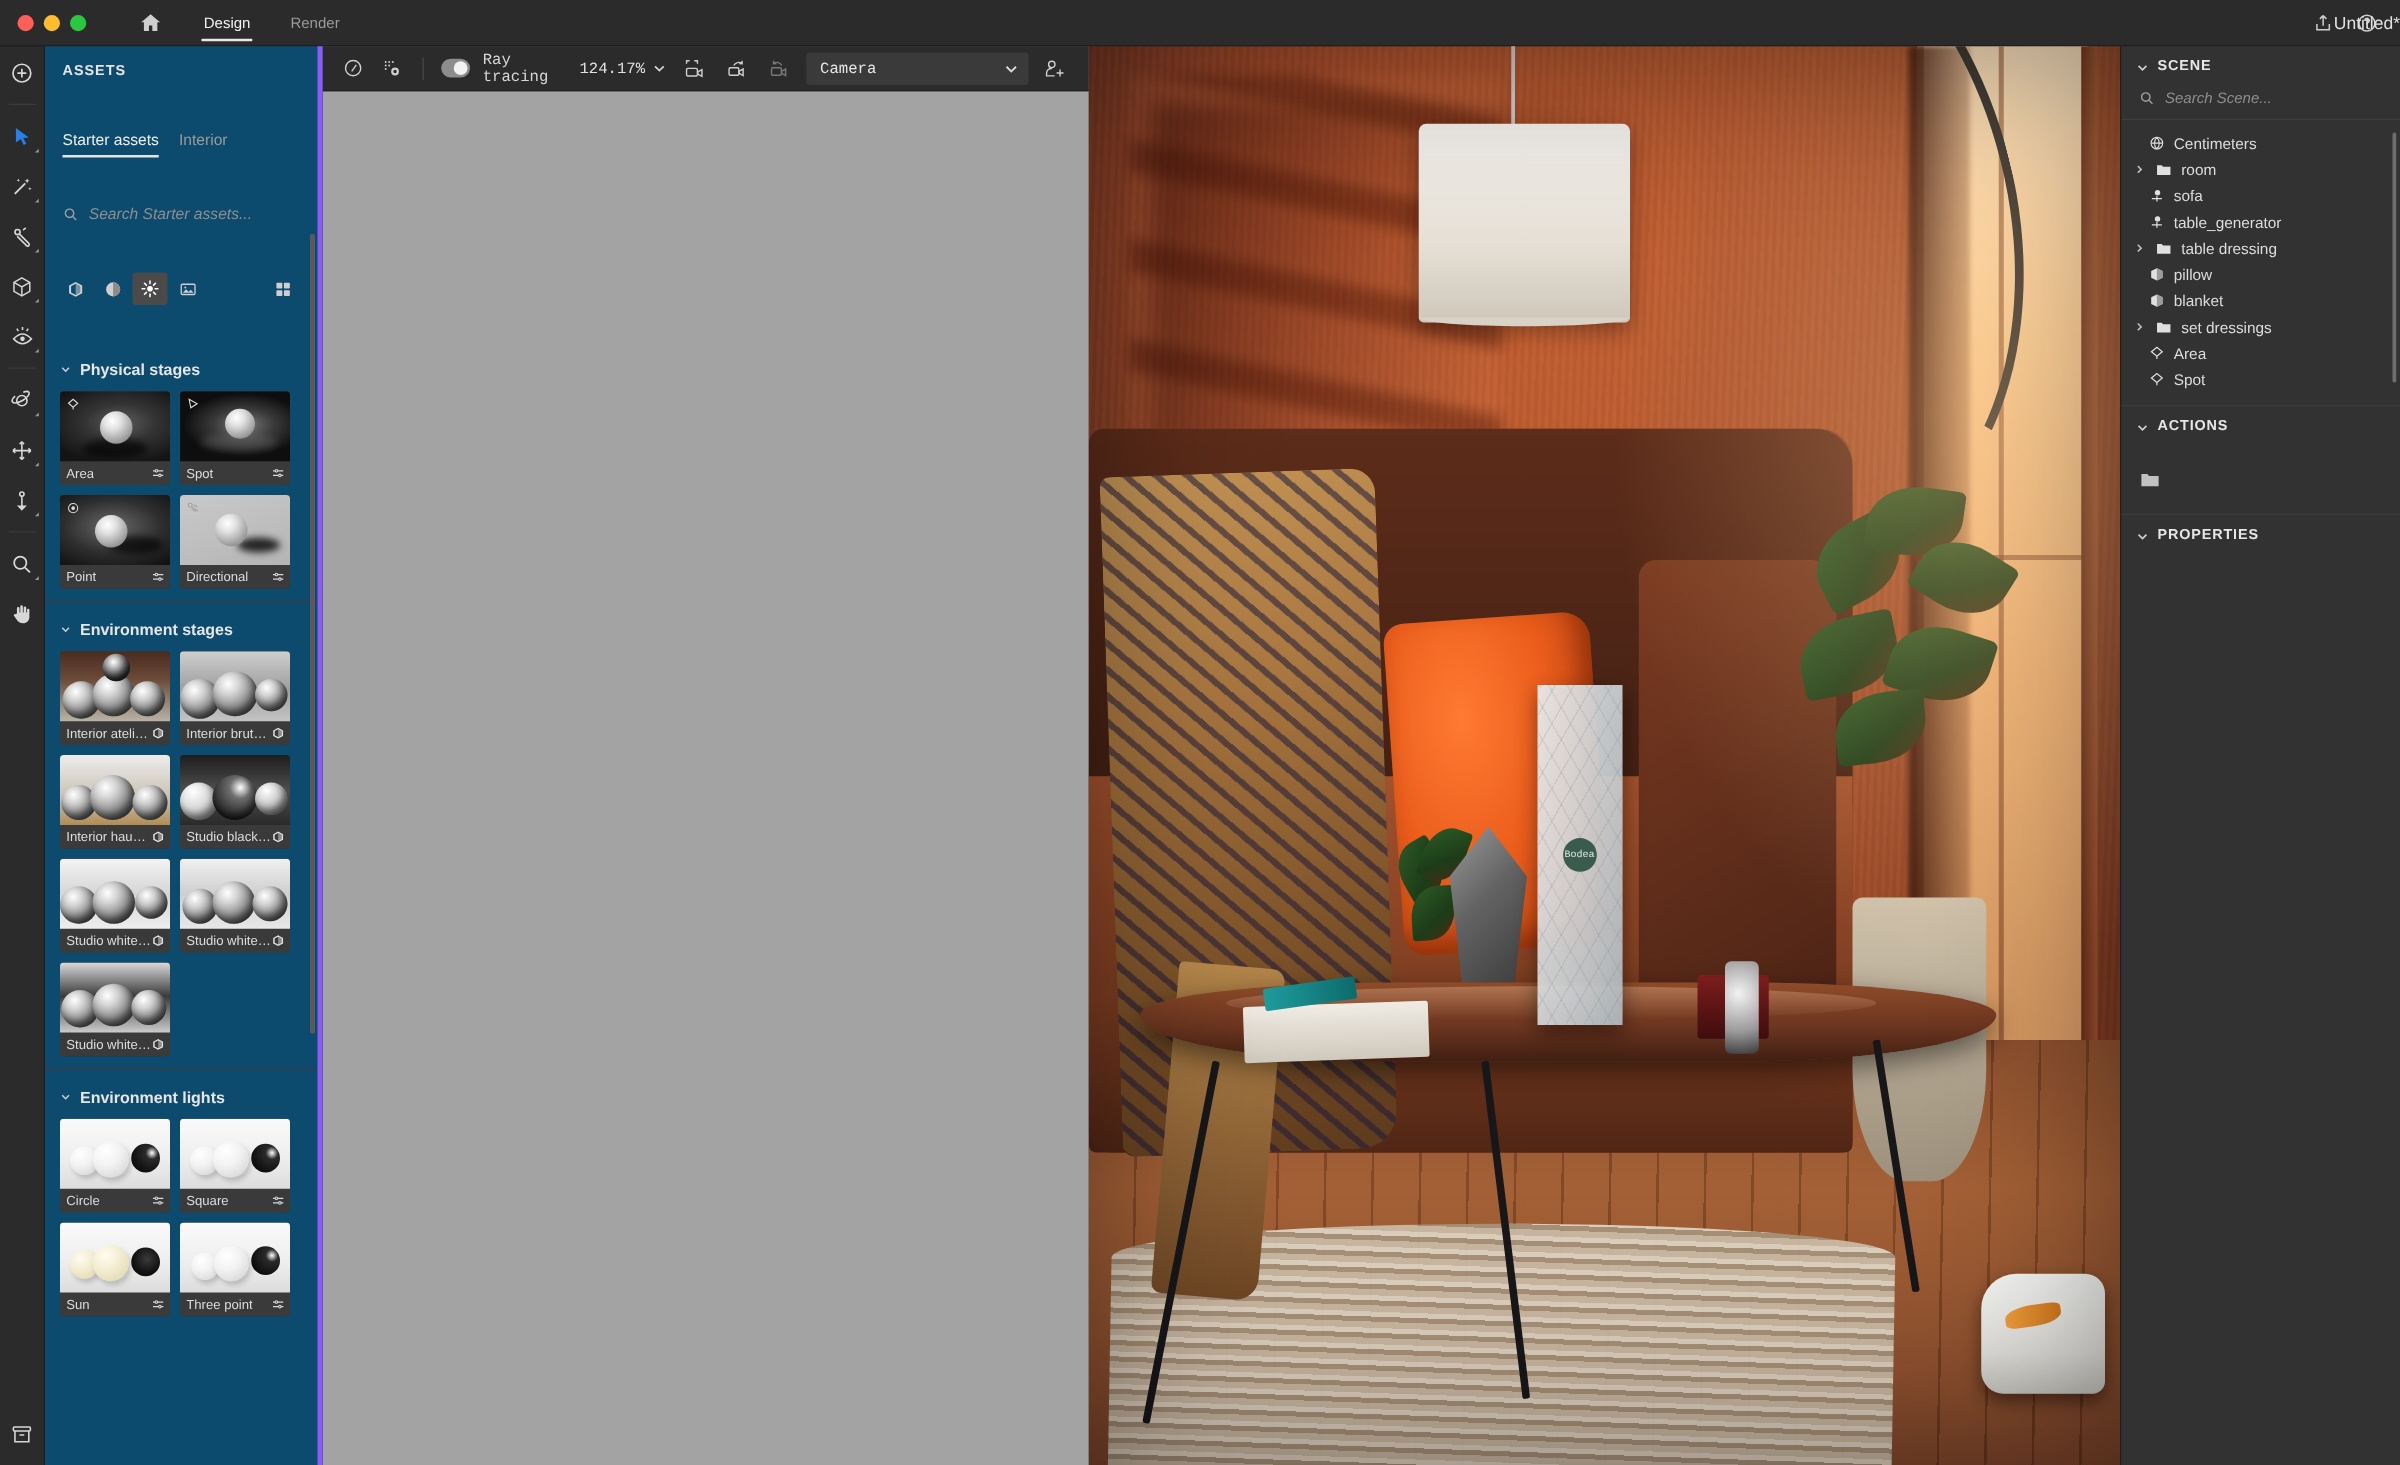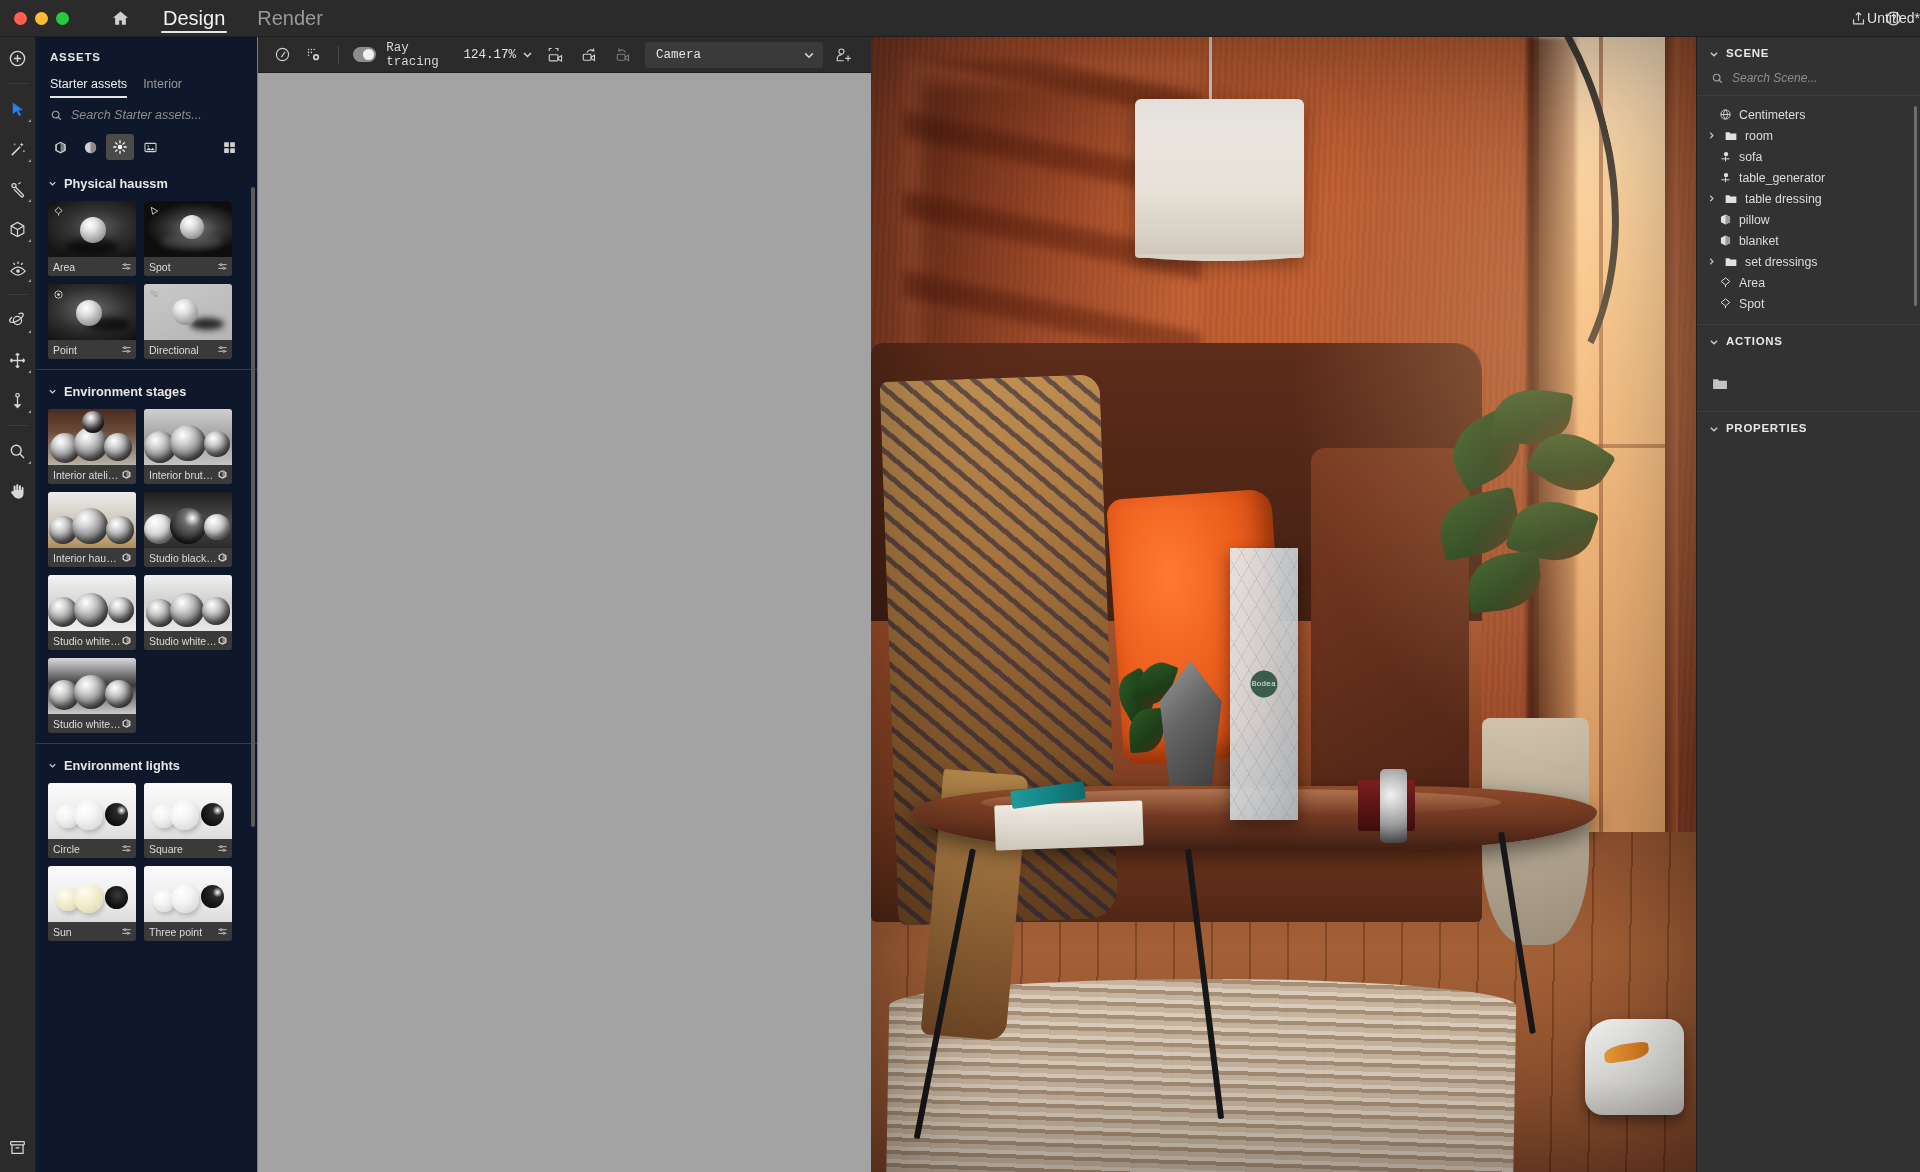"Design" .tab { font-size: 20px -> 12px }
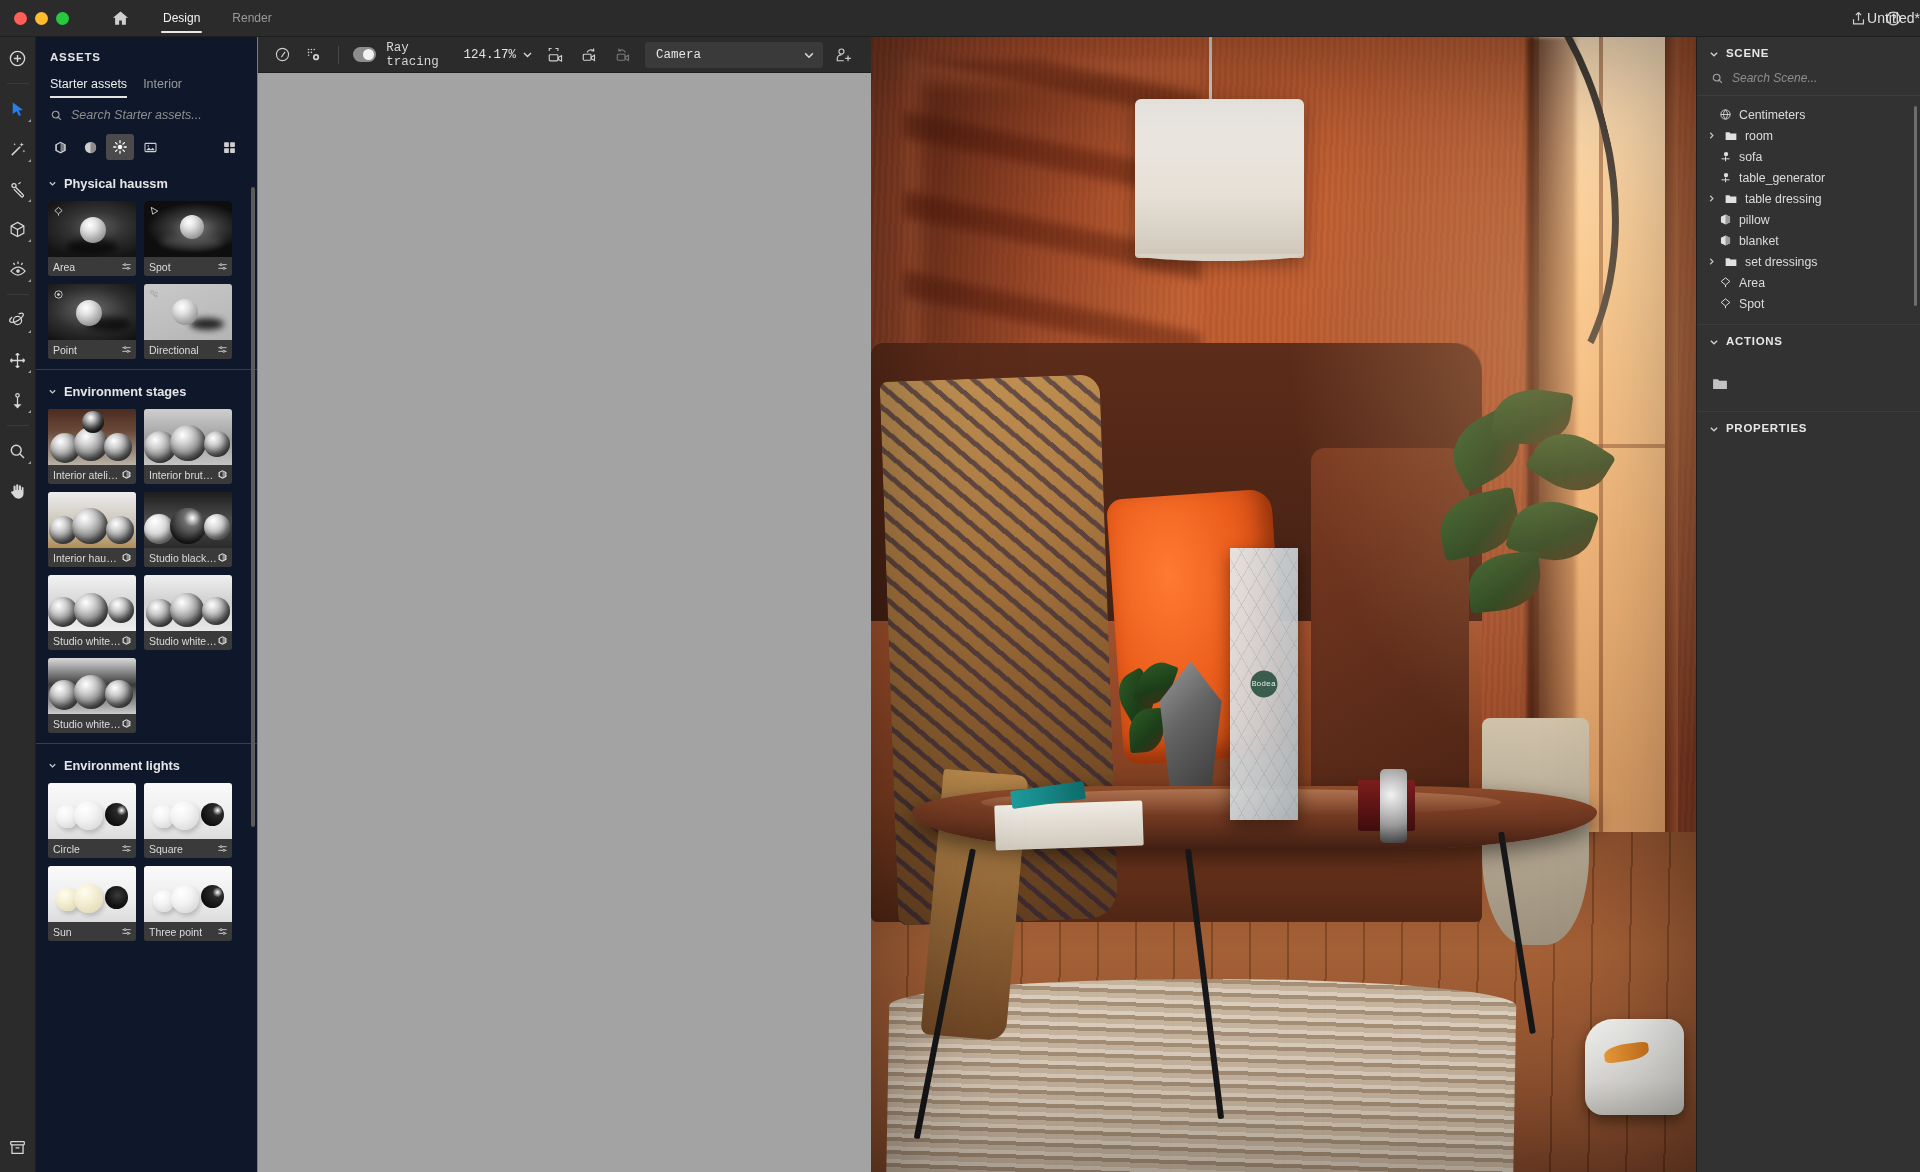"ASSETS" .assets { background: #0f172a -> #0c4a6e; border-right: 1px solid #8b5cf6 -> 4px solid #8b5cf6; gap: none -> 28px }
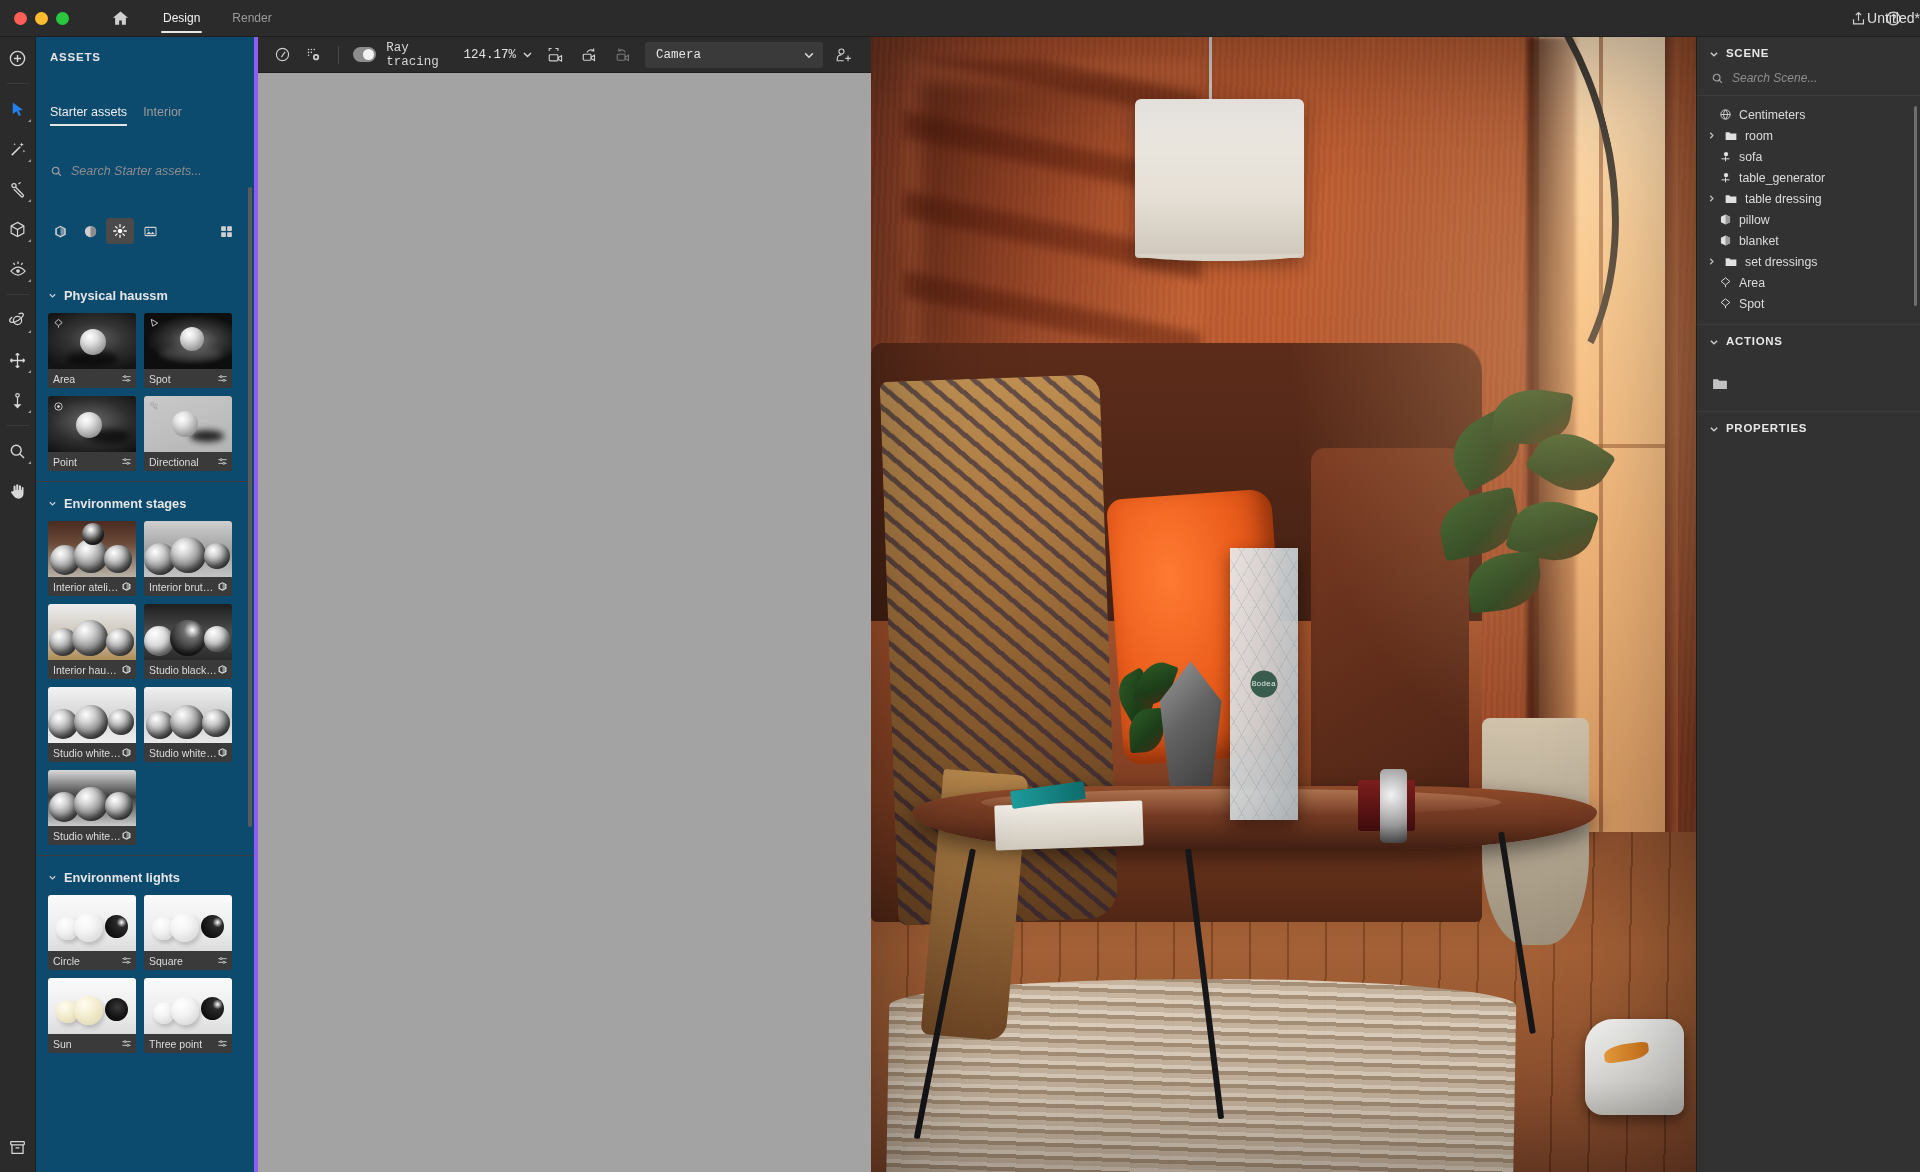"Physical haussm" span { text: haussm -> stages }
